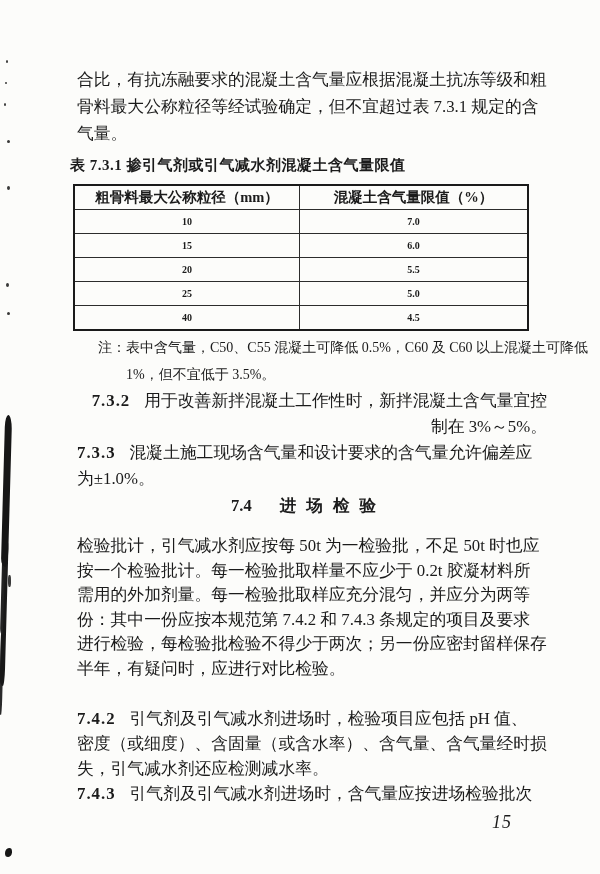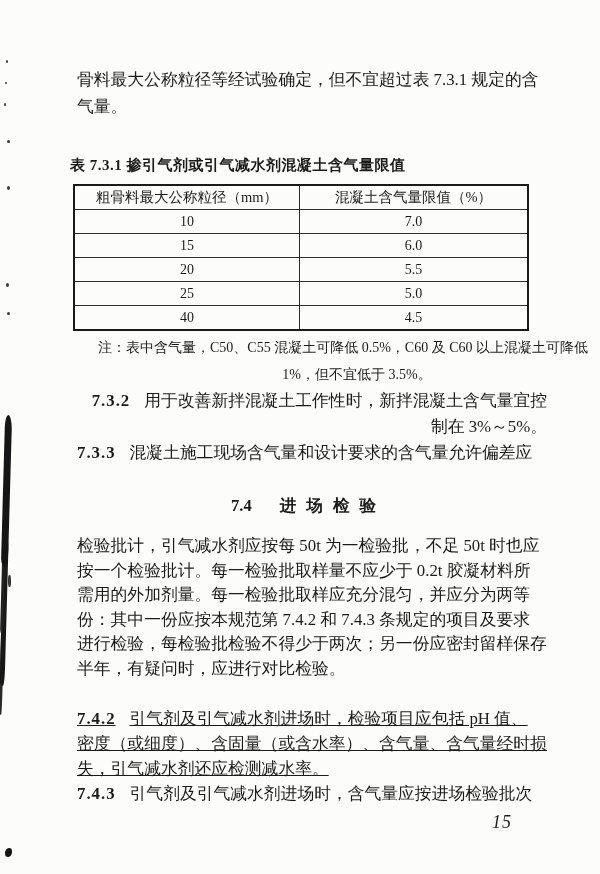"合比，有抗冻融要求的混凝土含气量应根据混凝土抗冻等级和粗" div.line { html: none -> <div>合比，有抗冻融要求的混凝土含气量应根据混凝土抗冻等级和粗</div> }
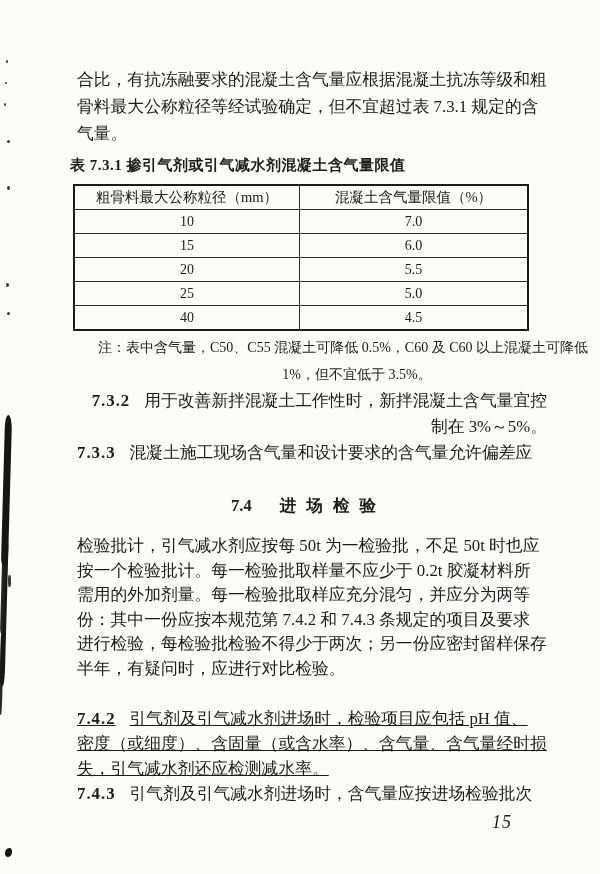"粗骨料最大公称粒径（mm）" #air-table th, #air-table td { font-weight: normal -> bold }
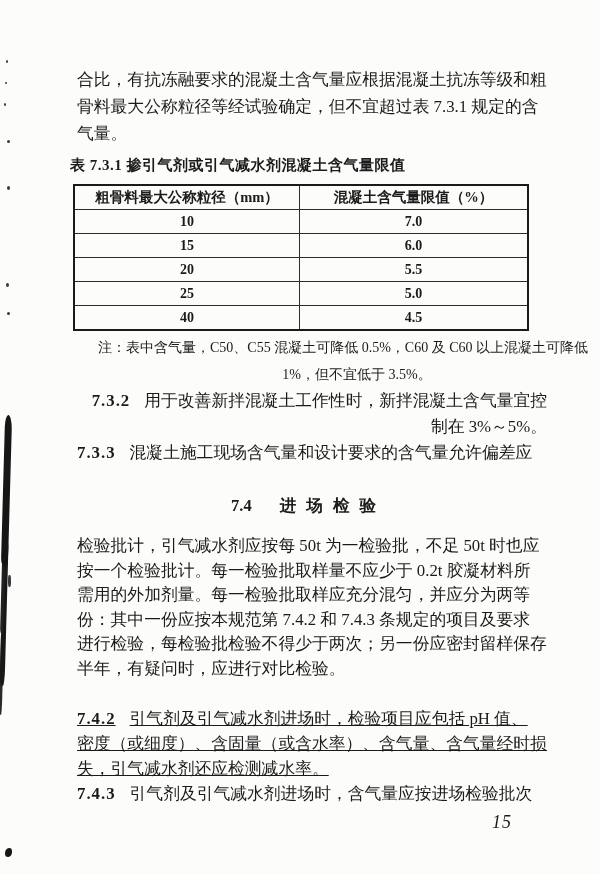"10" #air-table td { font-size: 14px -> 10px }
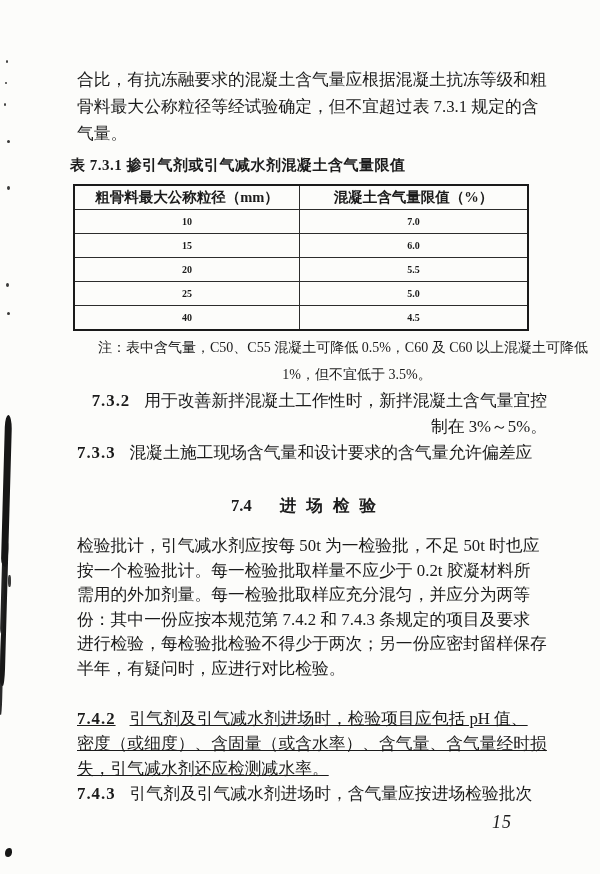"1%，但不宜低于 3.5%。" #note .note-indent { text-align: center -> none }
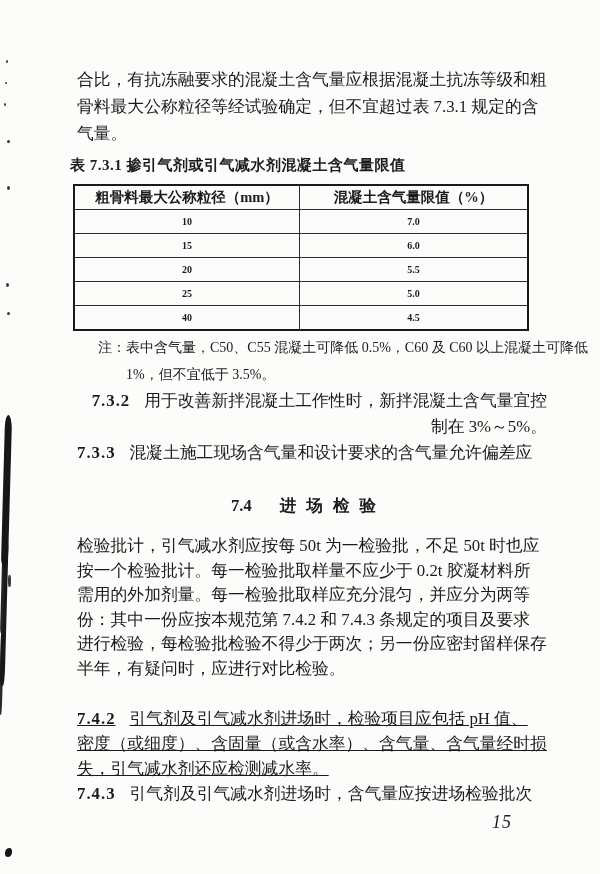"为±1.0%。" div.line { html: none -> <div>为±1.0%。</div> }
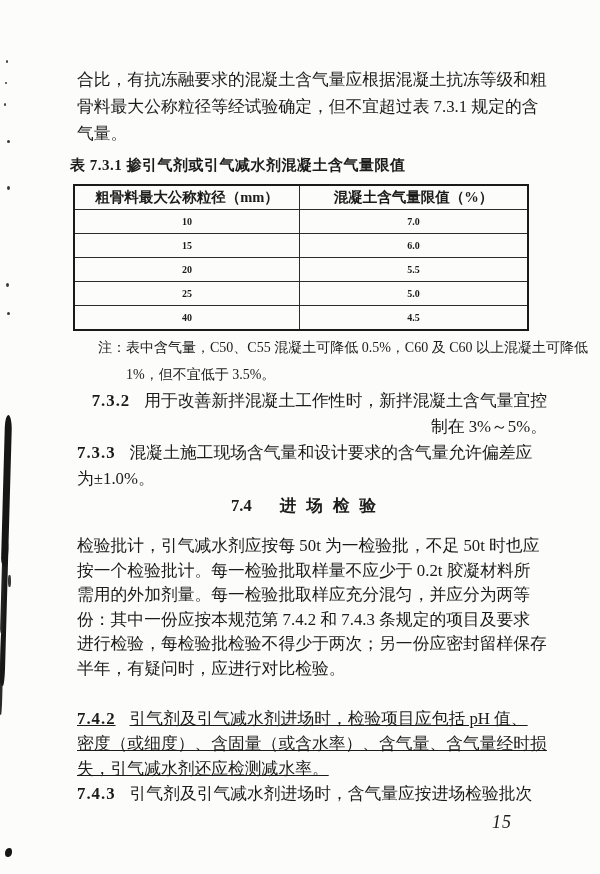"7.4.2 引气剂及引气减水剂进场时，检验项目应包括 pH 值、" #clause-742 { text-decoration: underline -> none }
